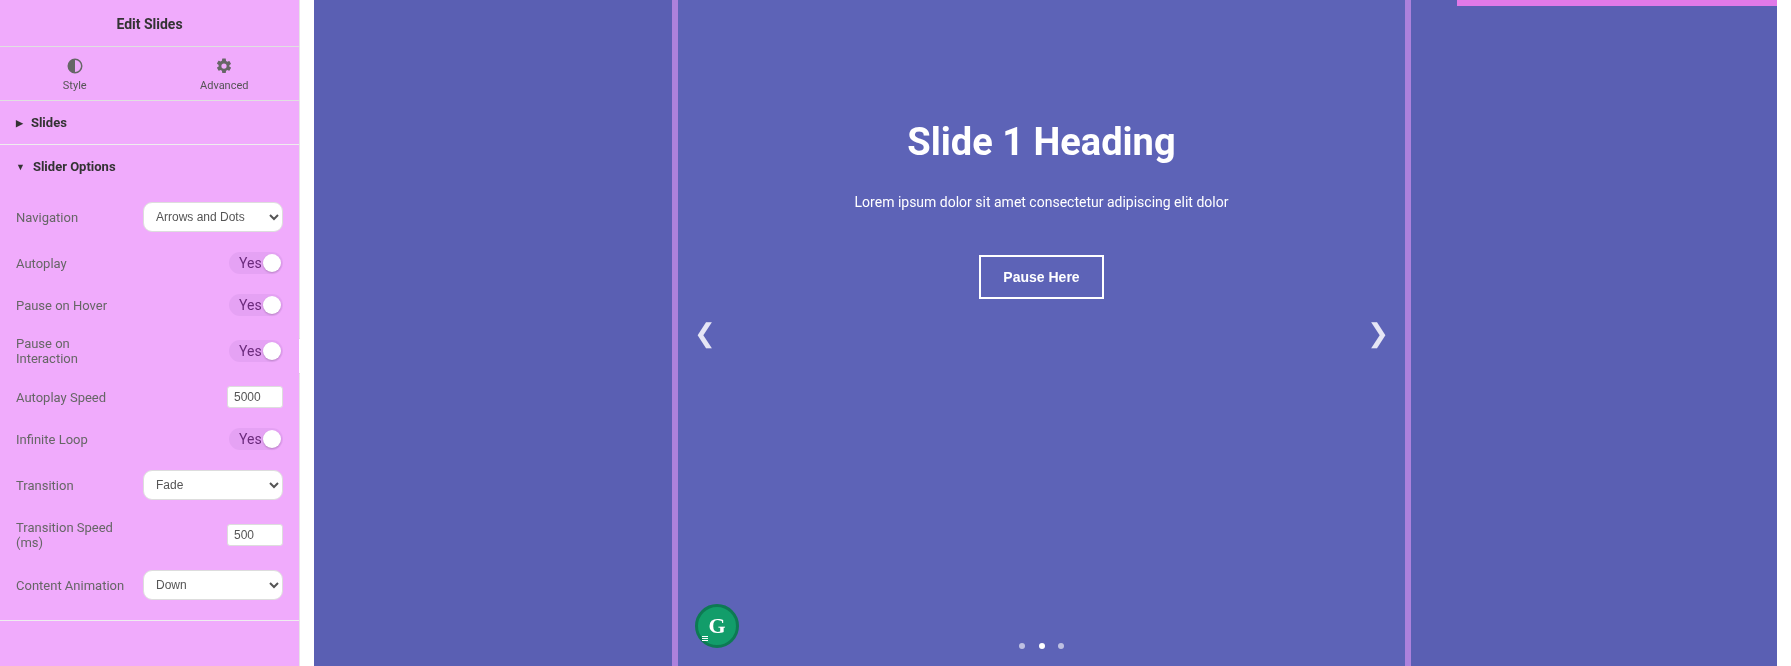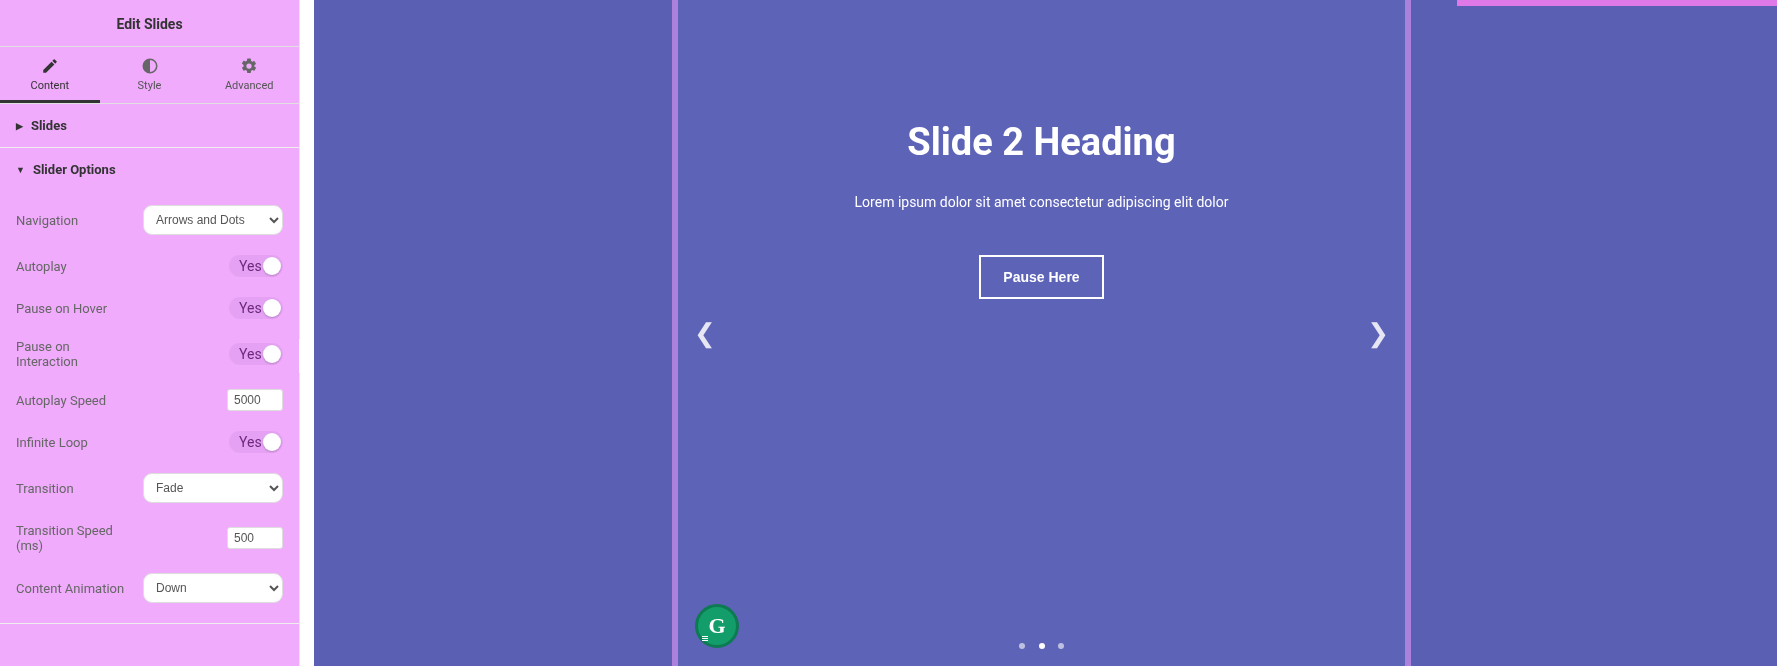"Content" div.tab { html: <div> <svg> <path></path> </svg> <span>Content</span> </div> -> none }
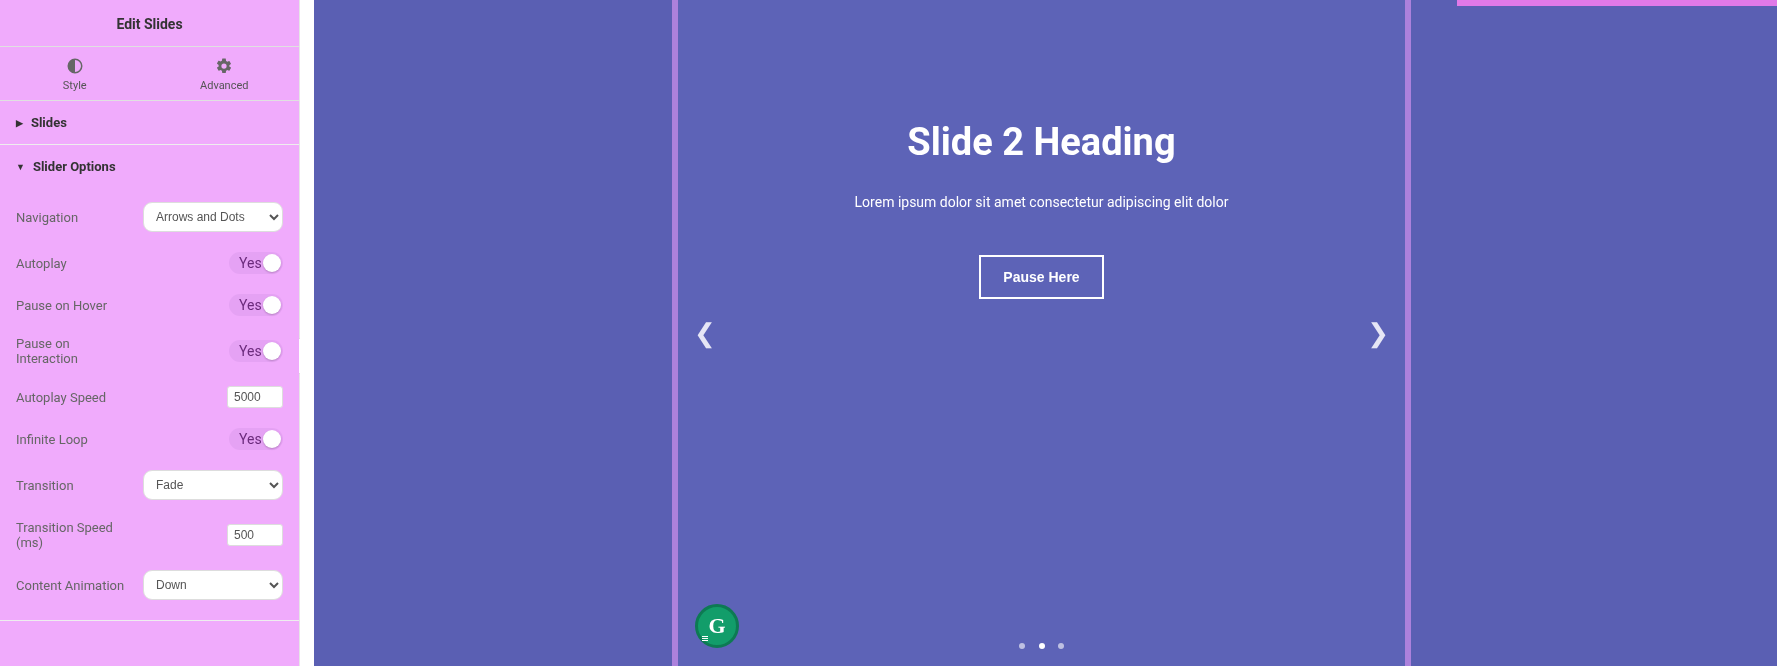"Slide 2 Heading" h1 { text: 2 -> 1 }
